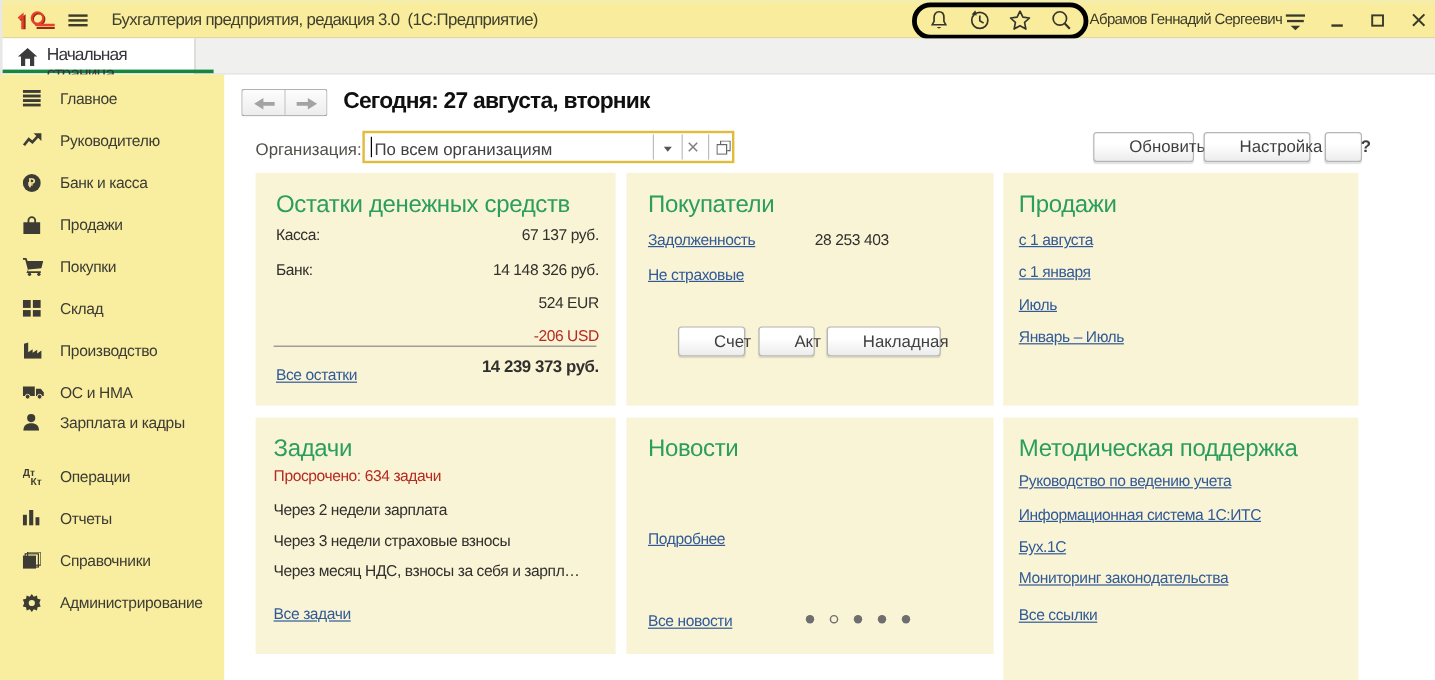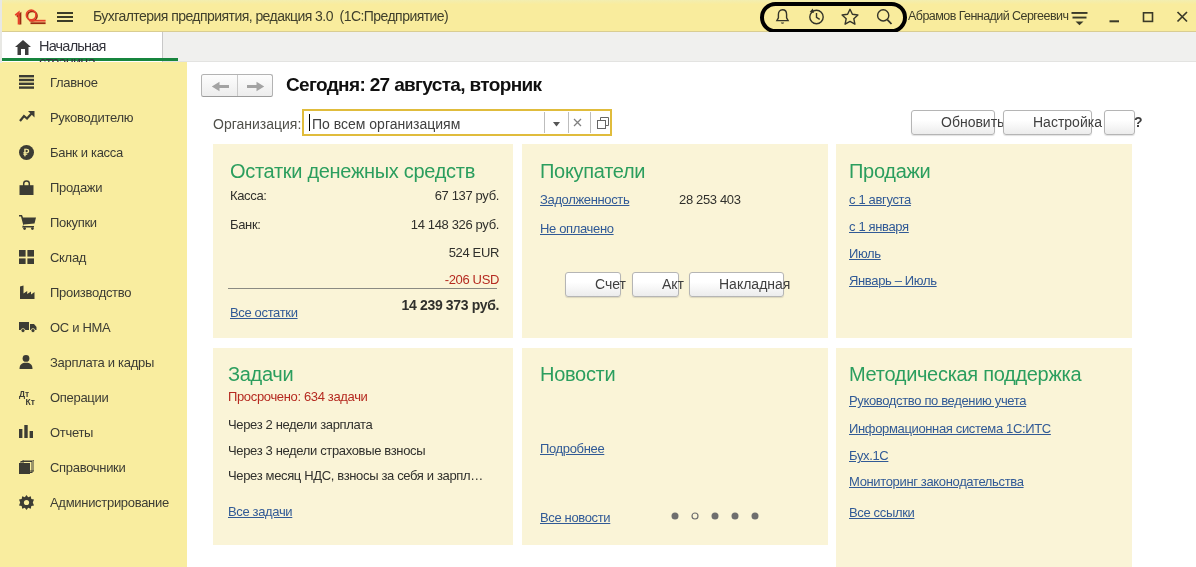"Не оплачено" a.lnk { text: оплачено -> страховые }
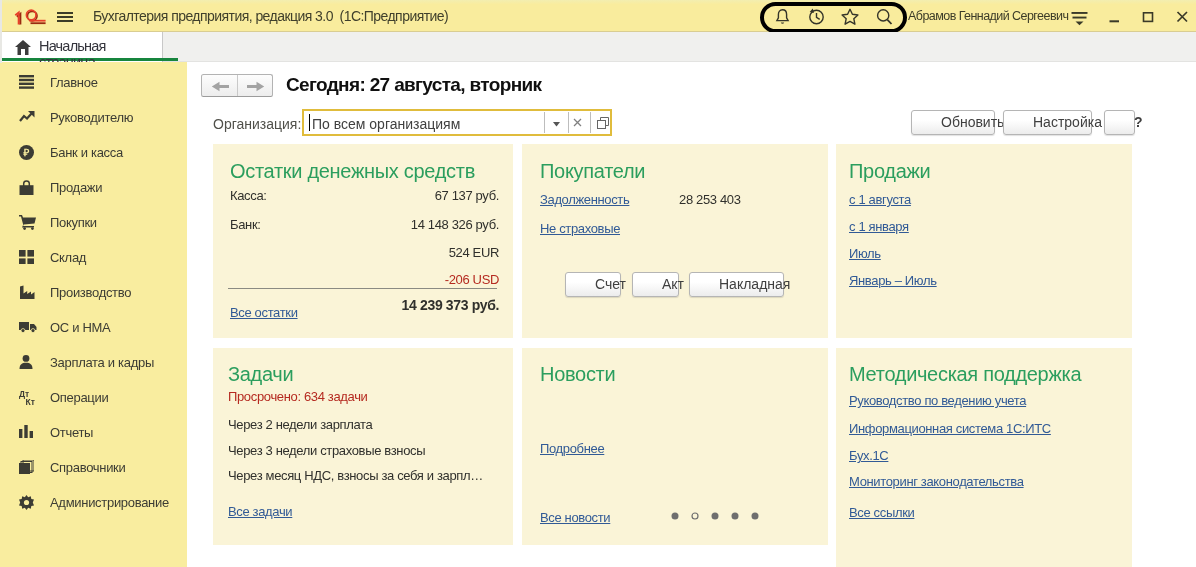"Зарплата и кадры" div.mi { top: 283px -> 273px }
